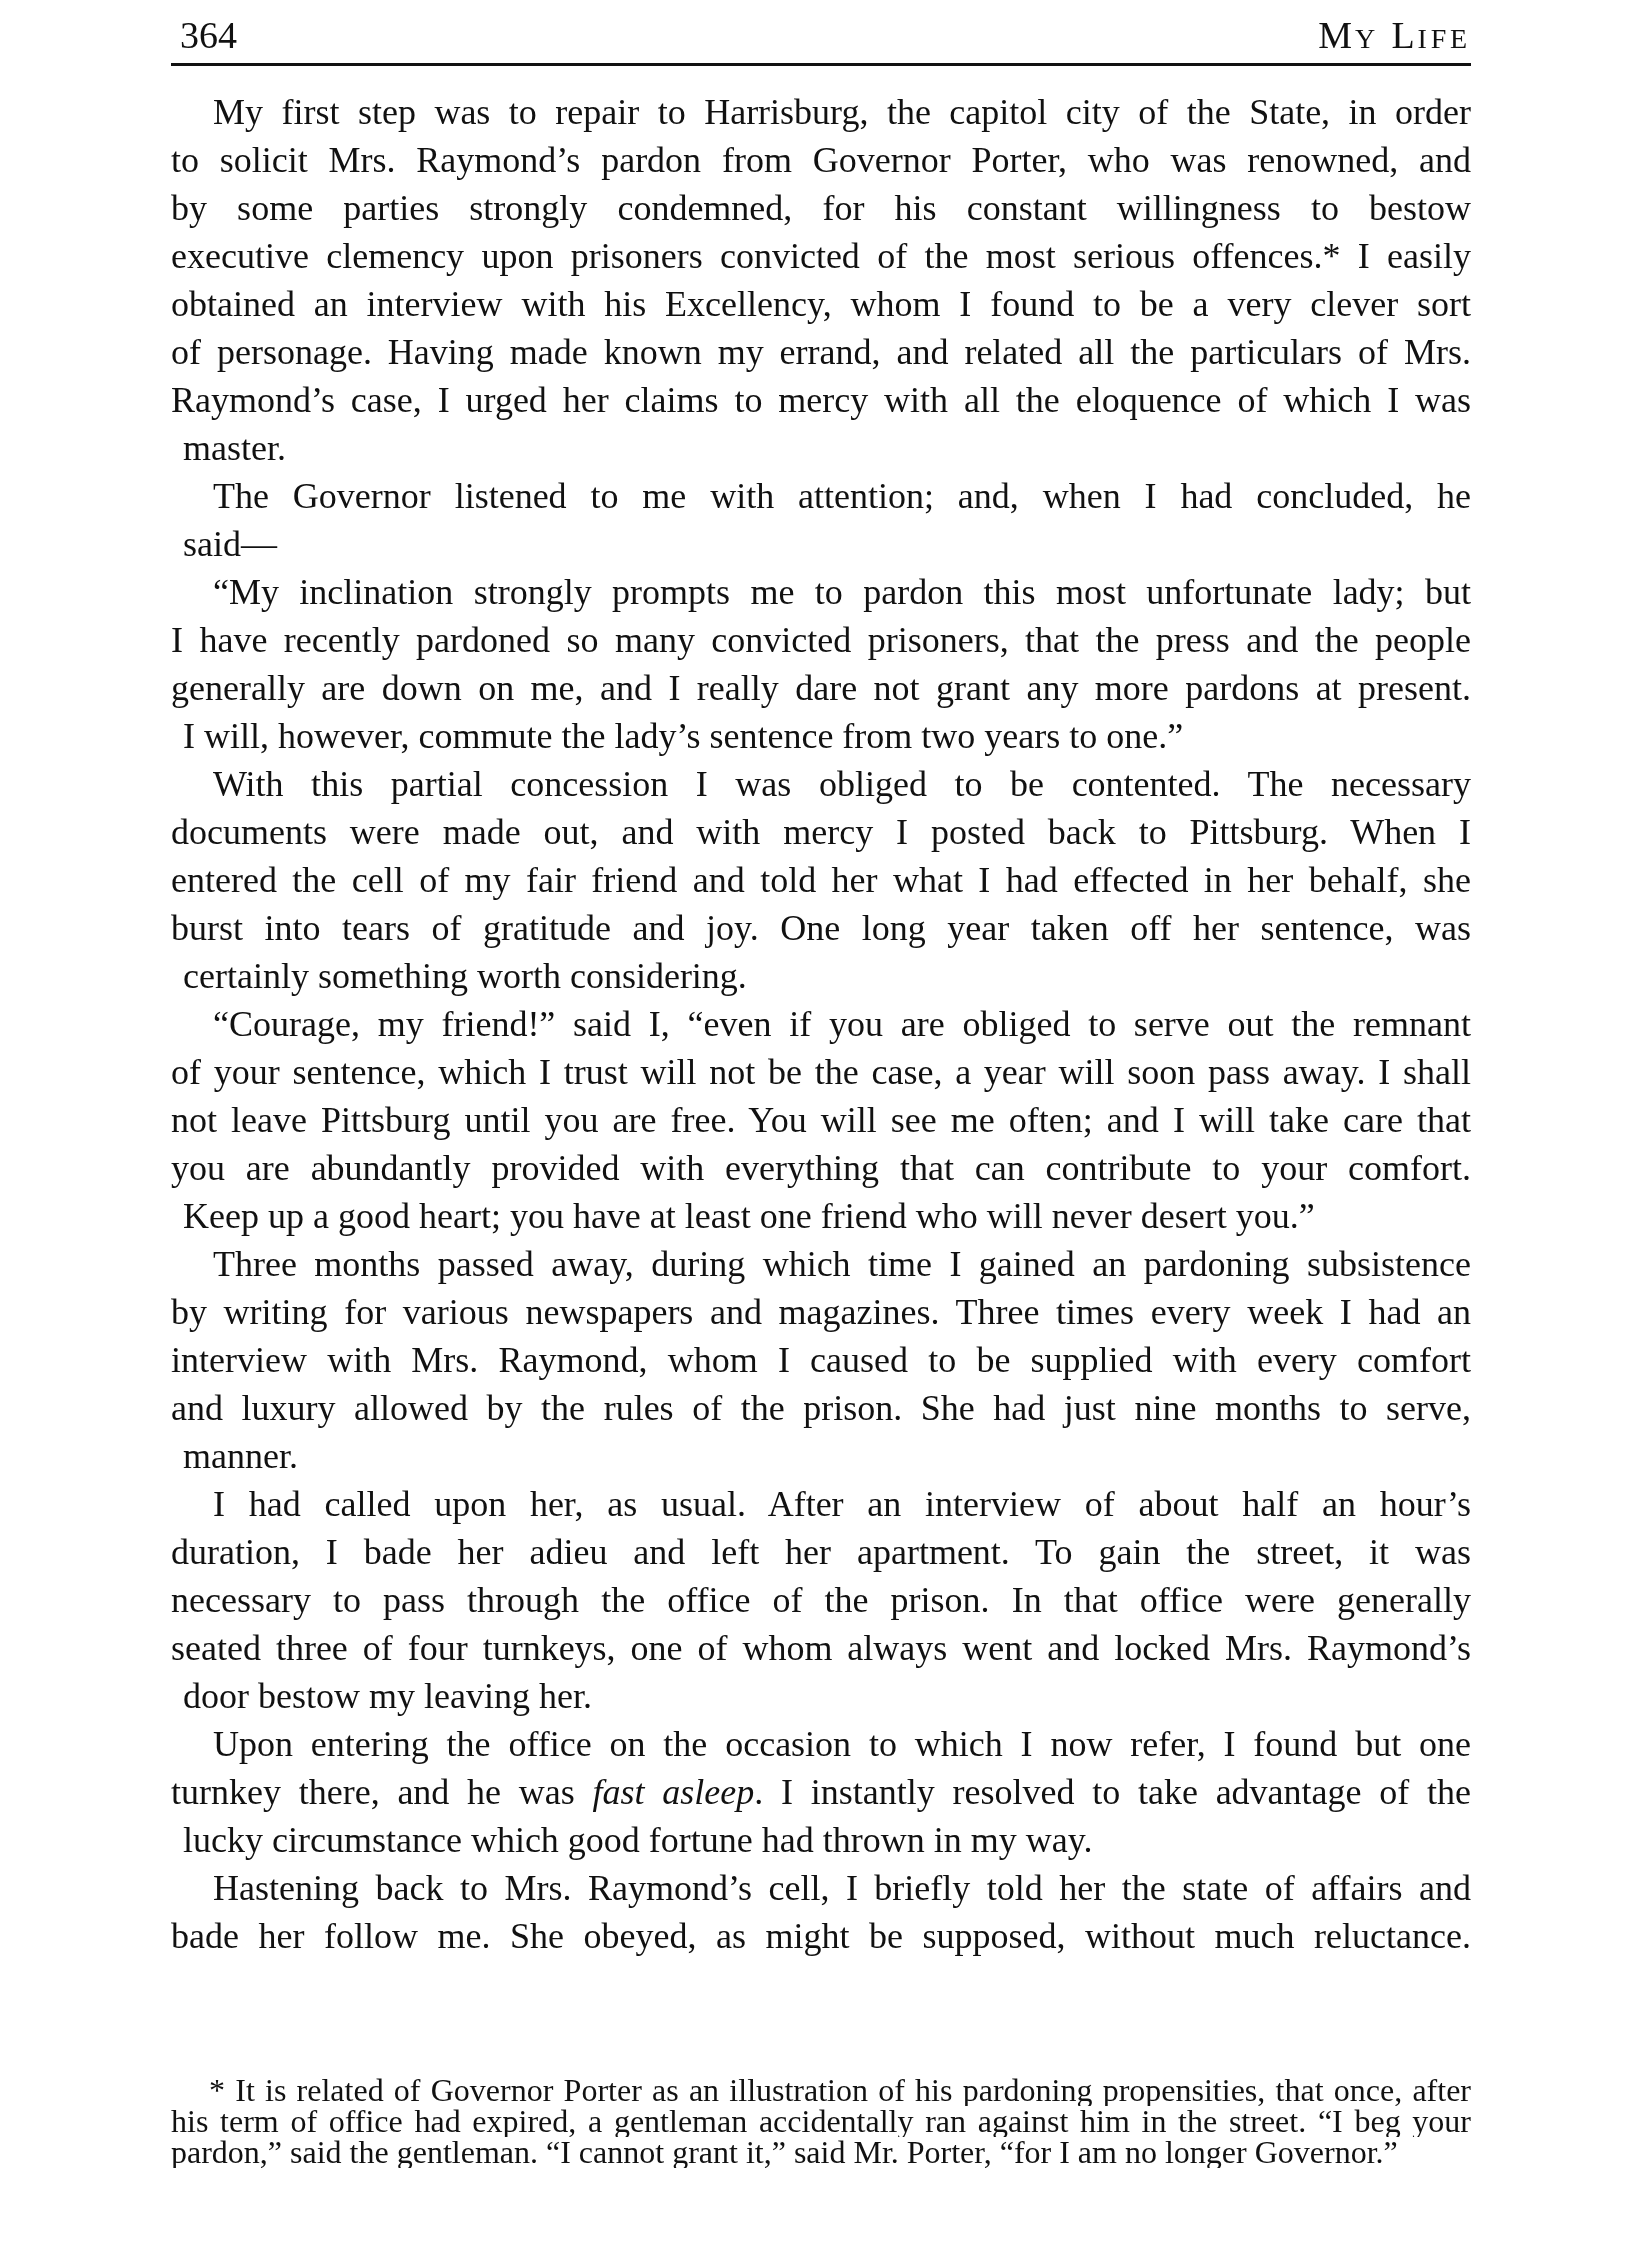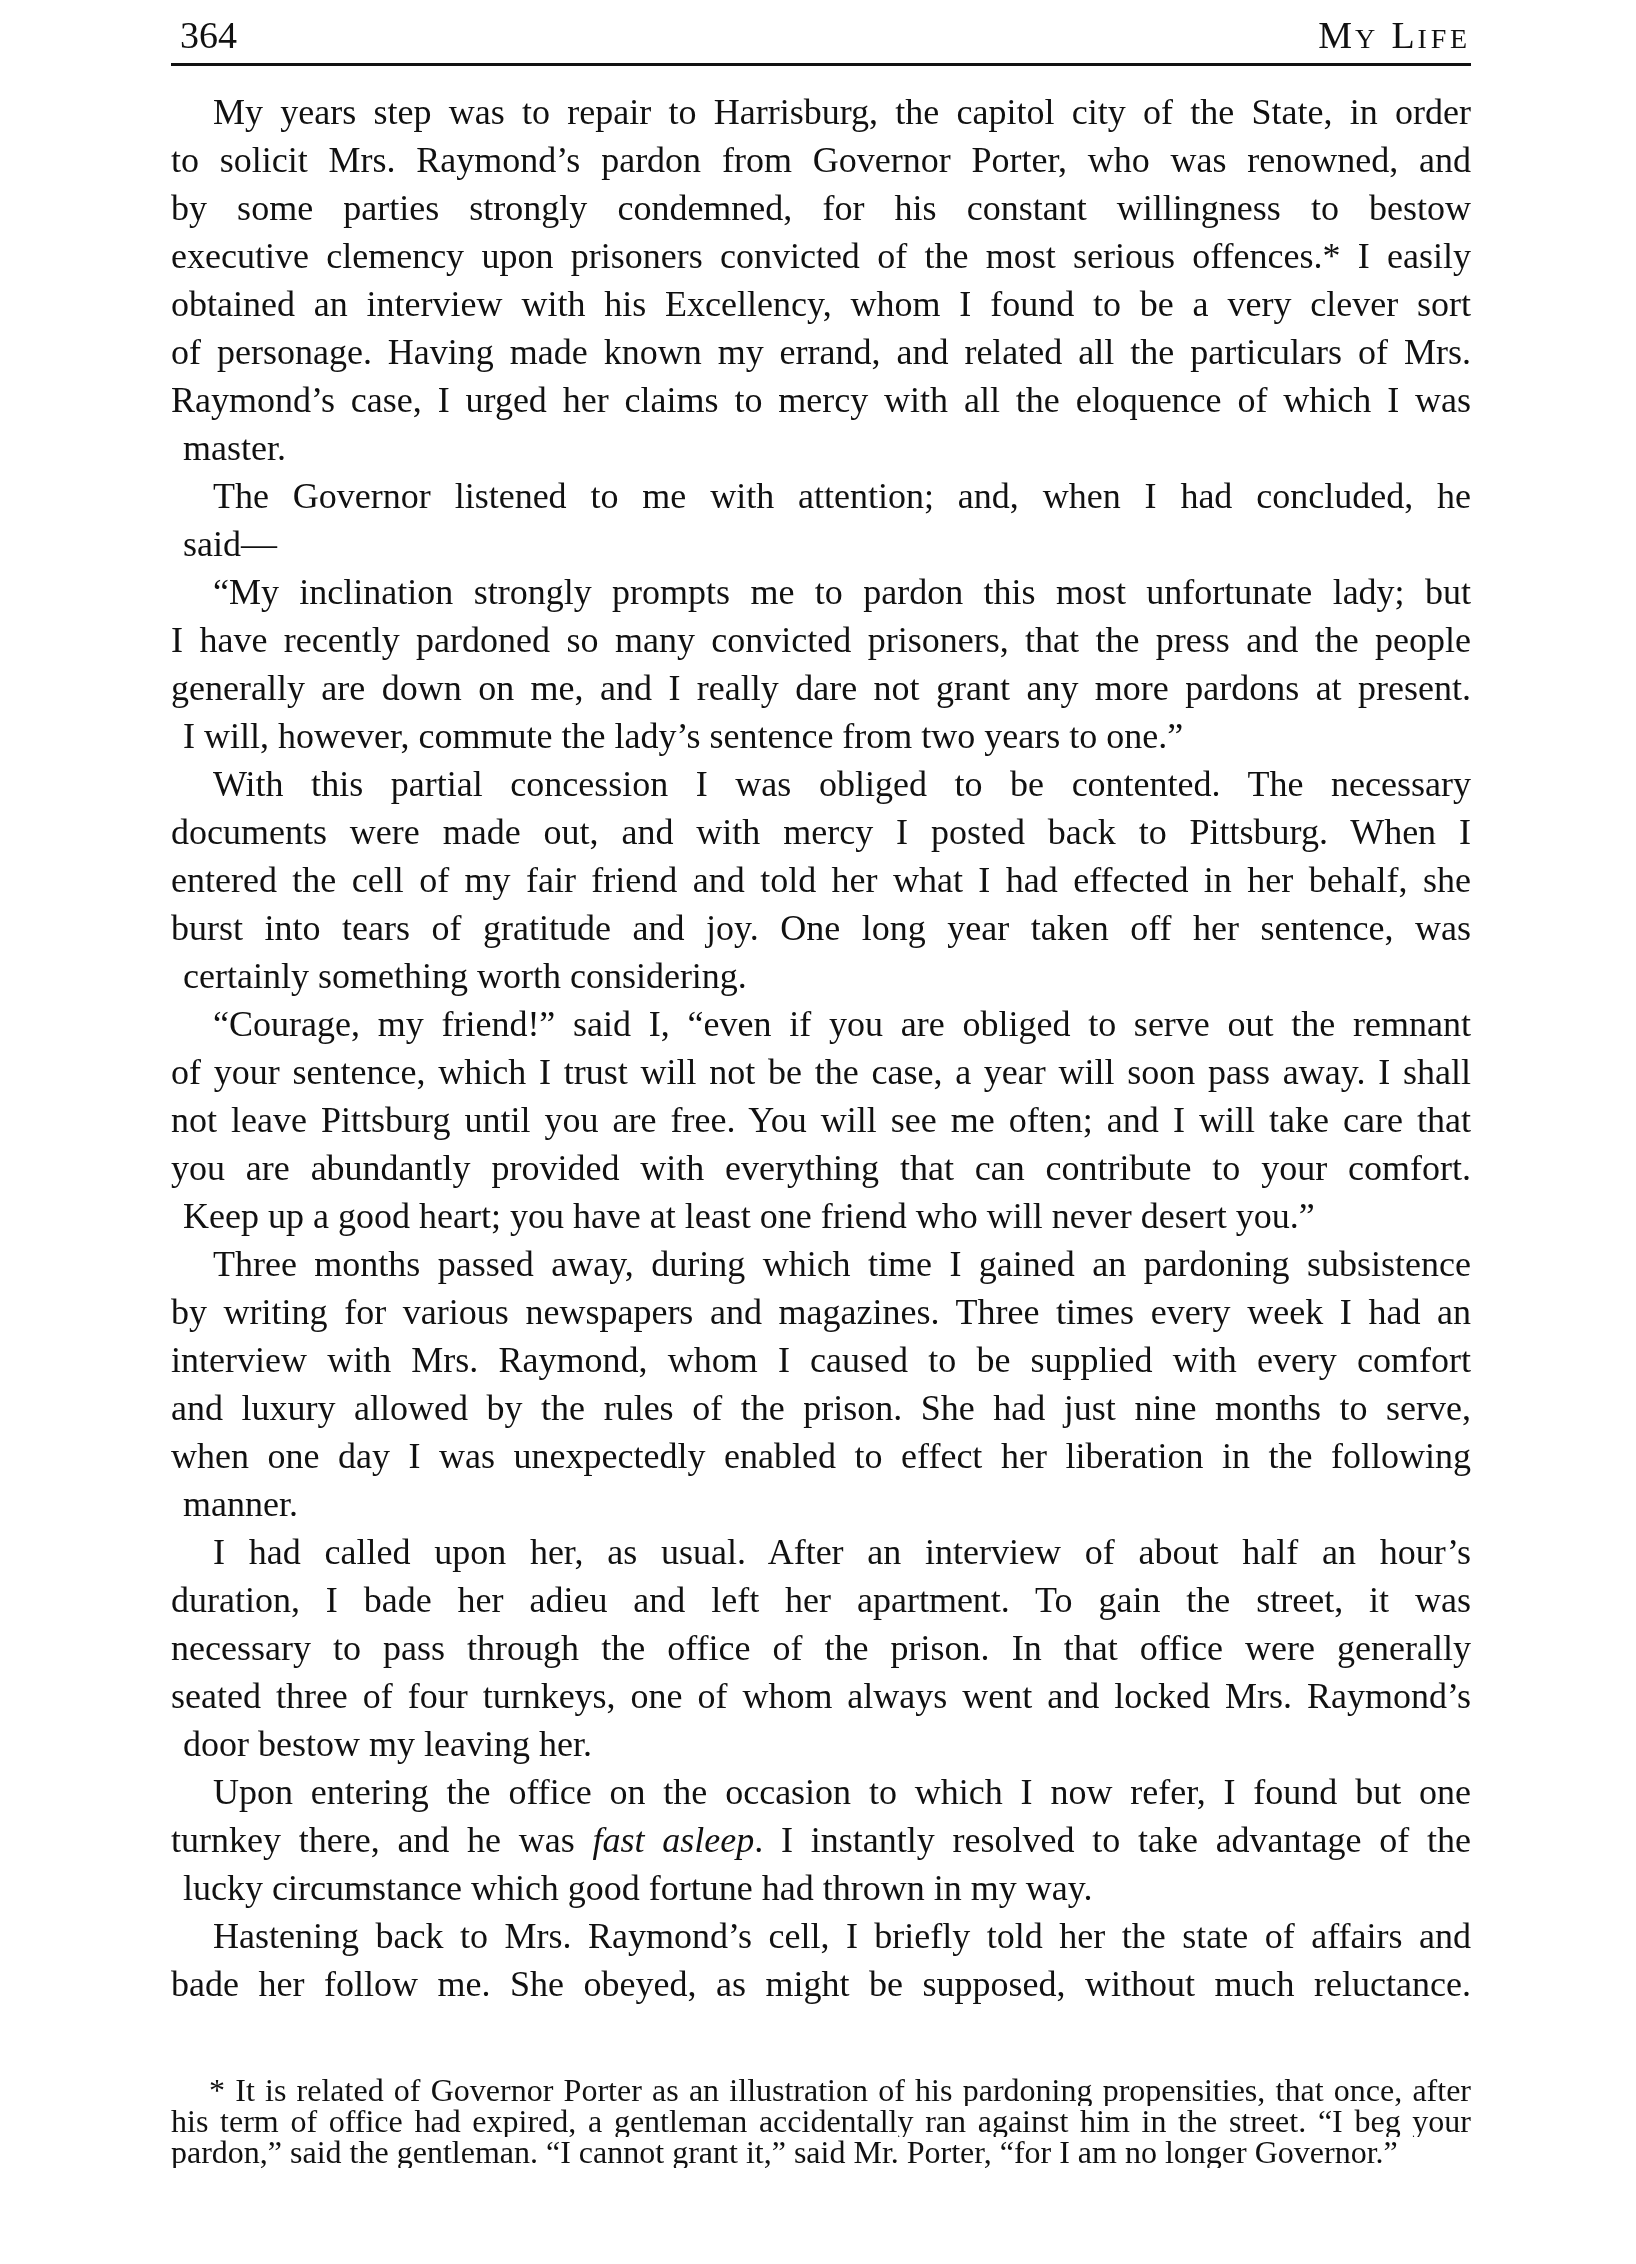"My years step was to" span { text: years -> first }
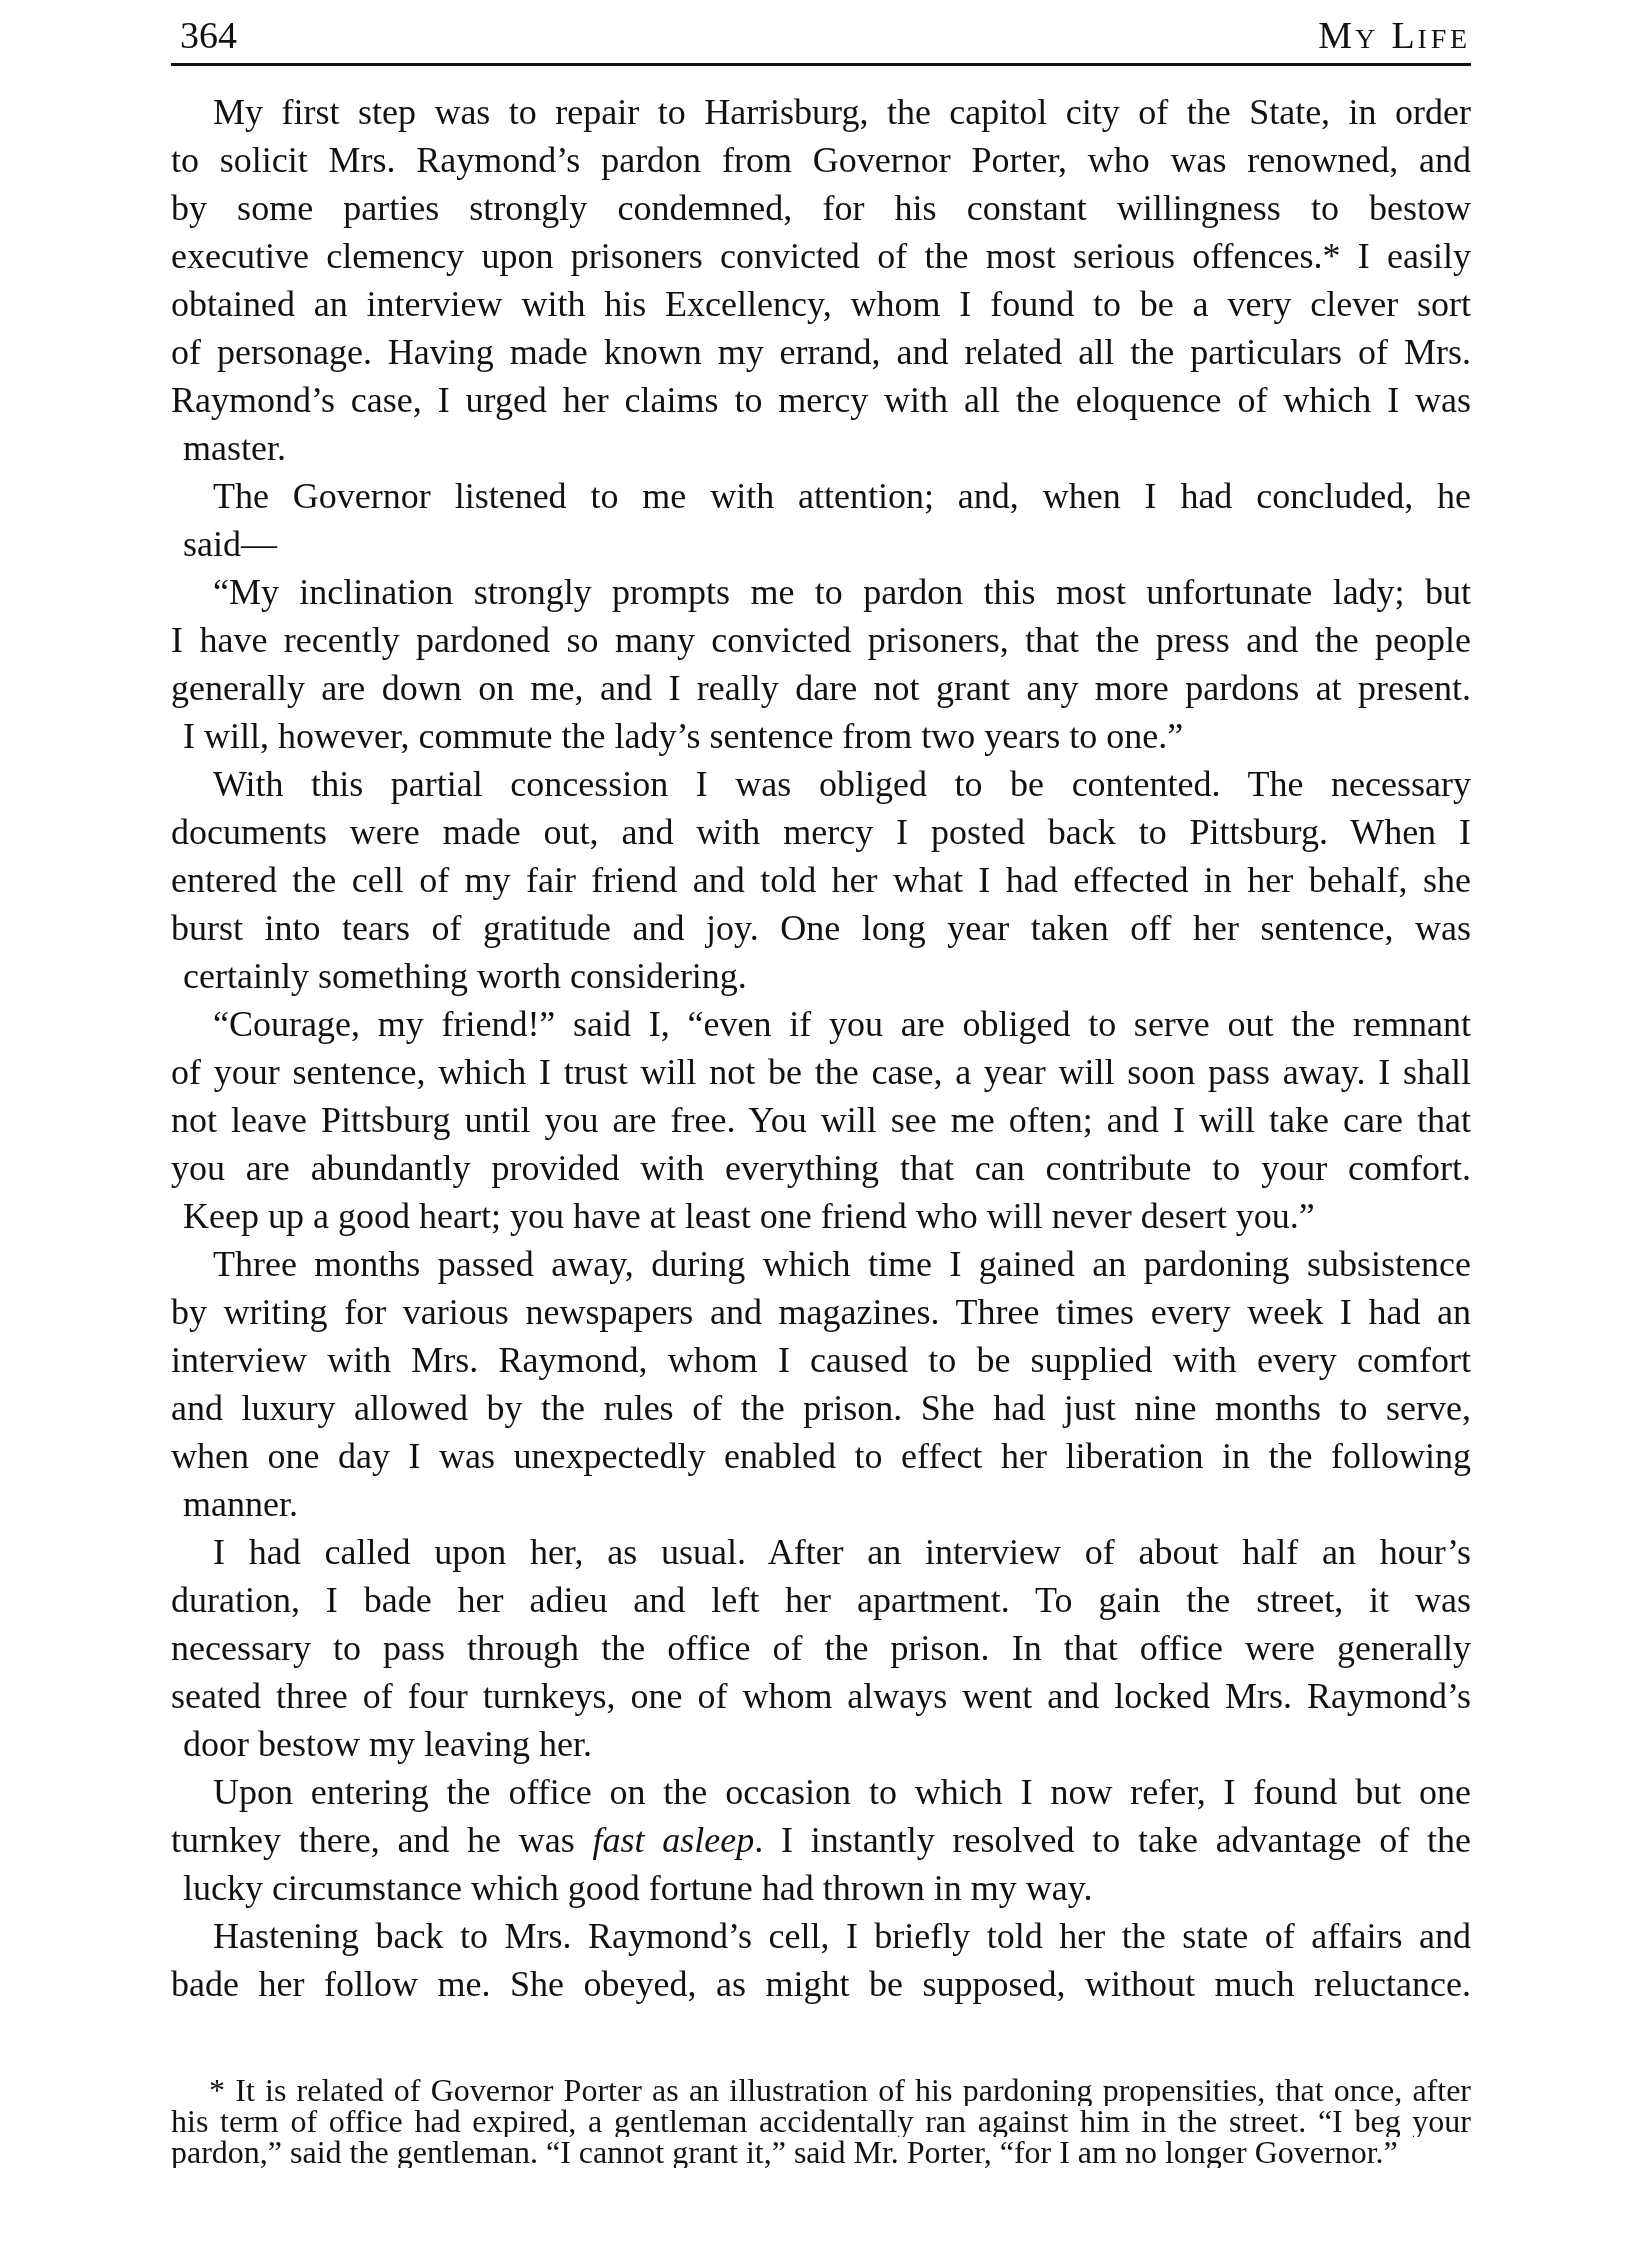"when one day I was" span.line { html: <span>when one day I was unexpectedly enabled to effect her liberation in the following</span> -> none }
